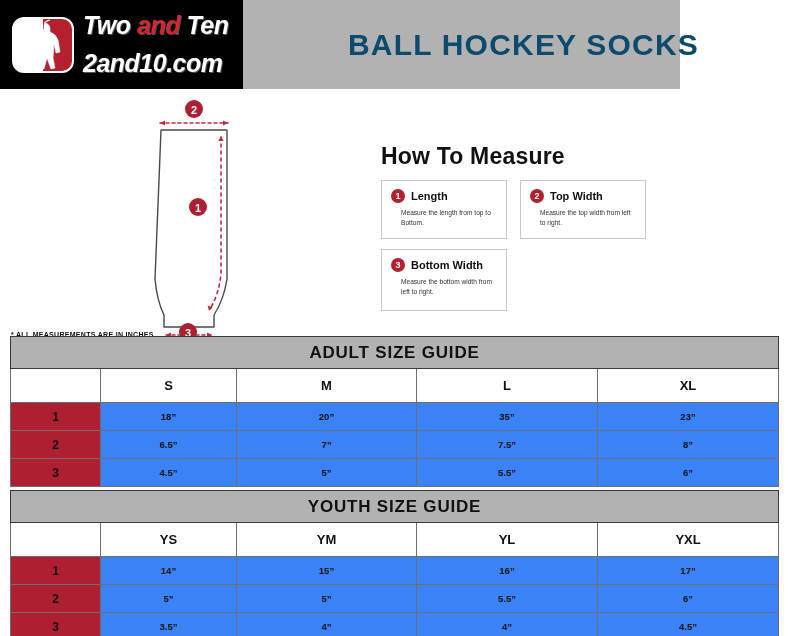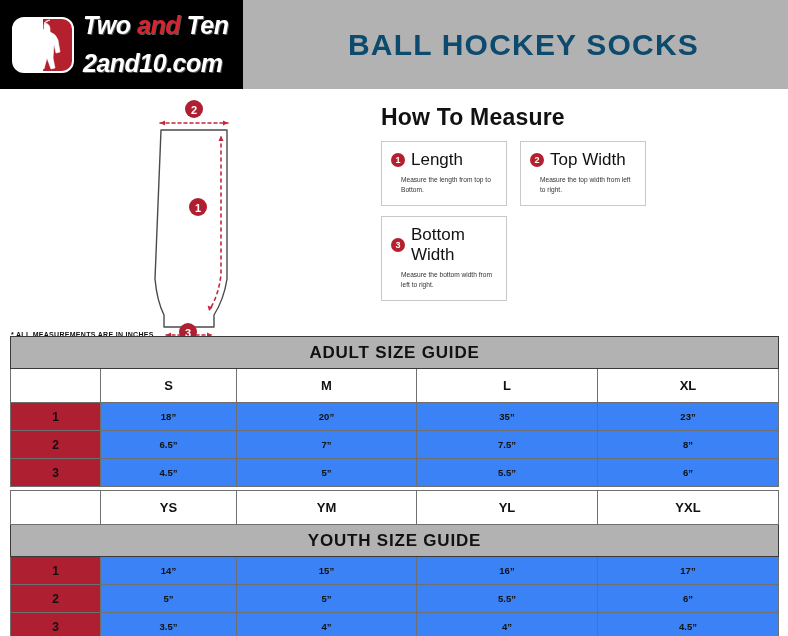"Two and Ten" .header { width: 788px -> 680px }
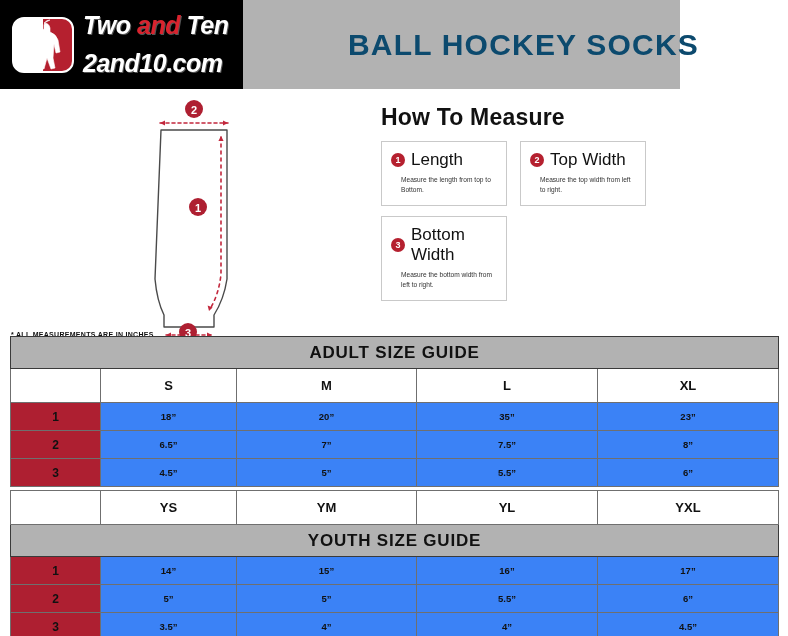"How To Measure" .measure-heading { margin-top: none -> 39px }
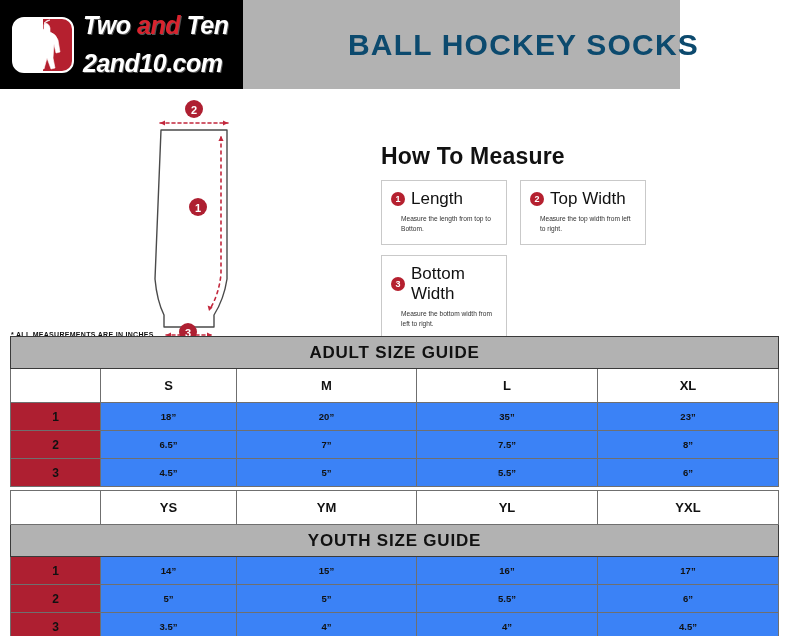"Length" .mc-title { font-size: 17px -> 11px; font-weight: normal -> bold }
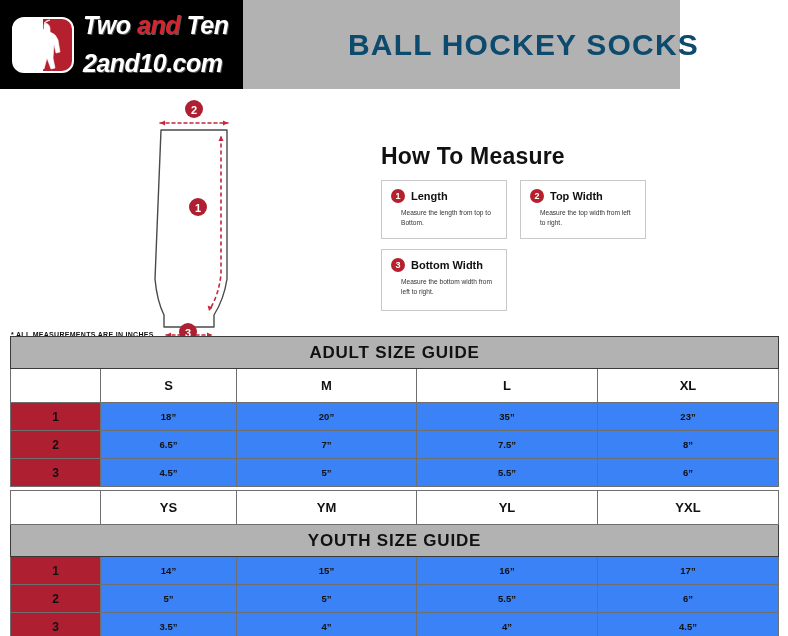"YS" tr { order: before "YOUTH SIZE GUIDE" -> after "YOUTH SIZE GUIDE" }
